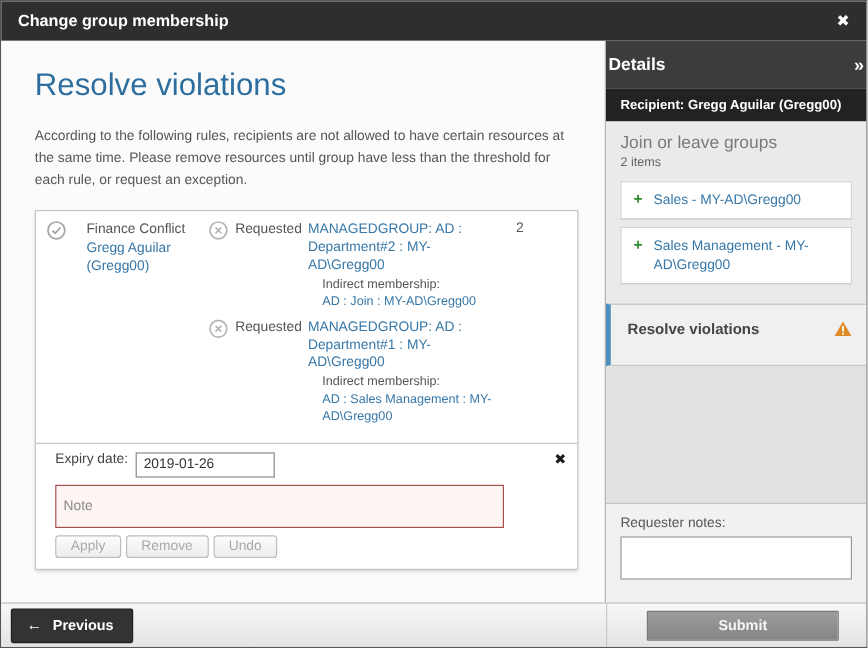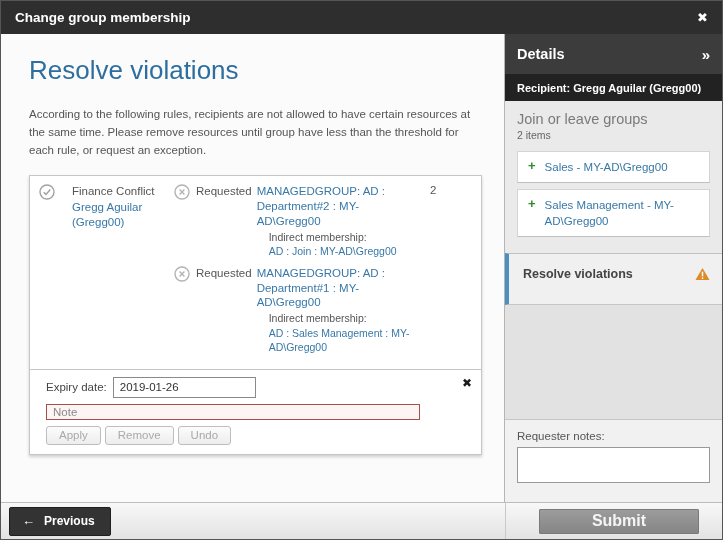"Details" .details-hd { padding: 0 12px -> 0 2px }
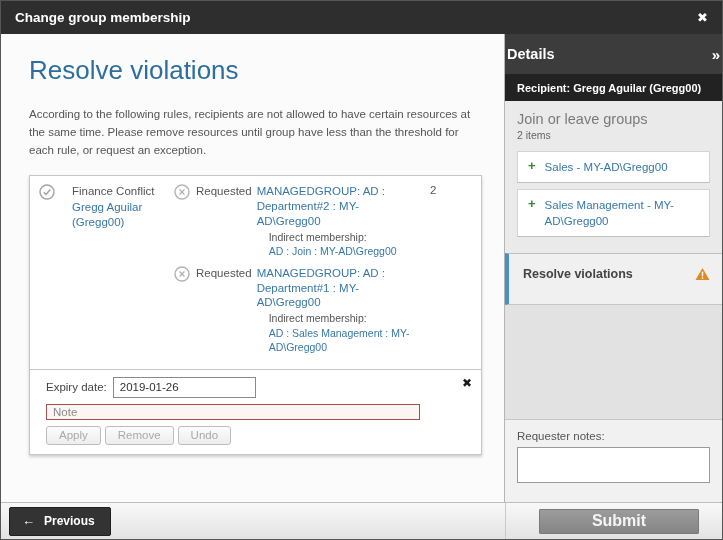"Expiry date:" .expiry-row { align-items: center -> none }
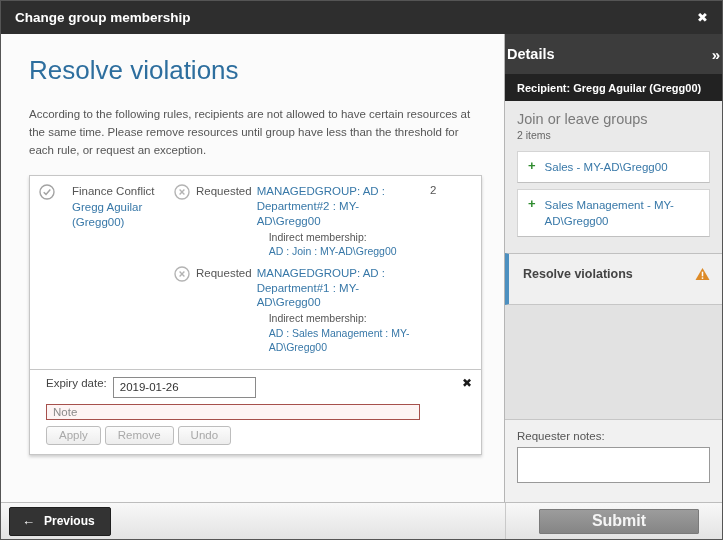"2019-01-26" .date-input { width: 143px -> 116px }
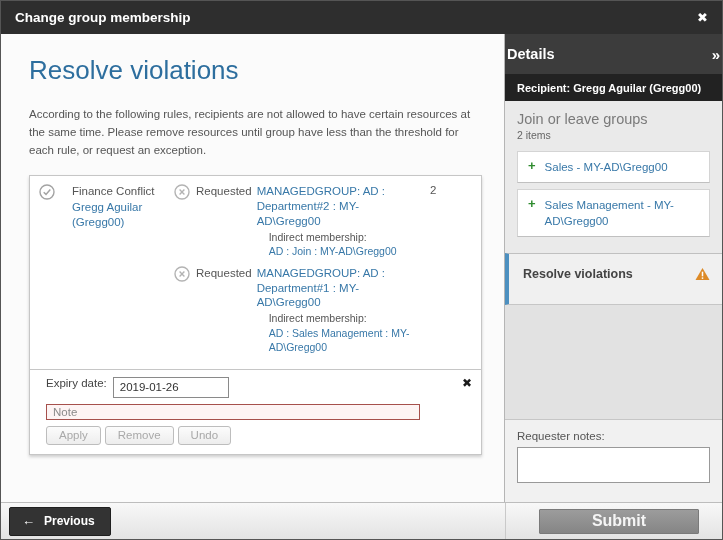"Note" .note-input { height: 16px -> 36px }
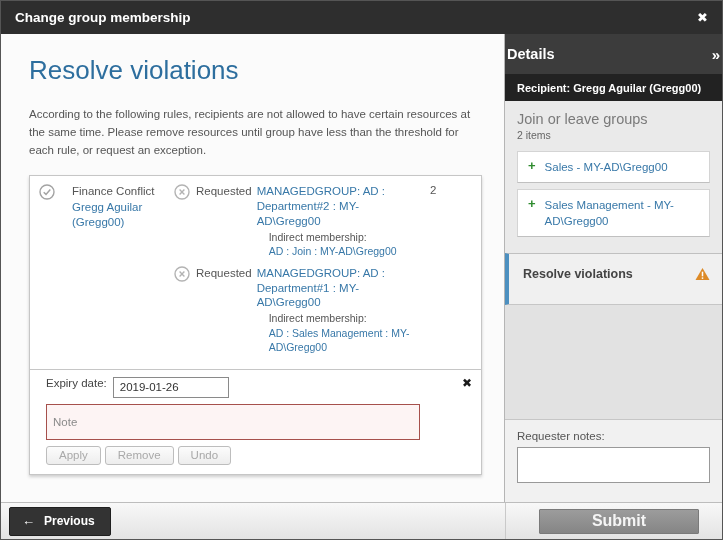"Submit" .submit-btn { font-size: 16px -> 12px }
